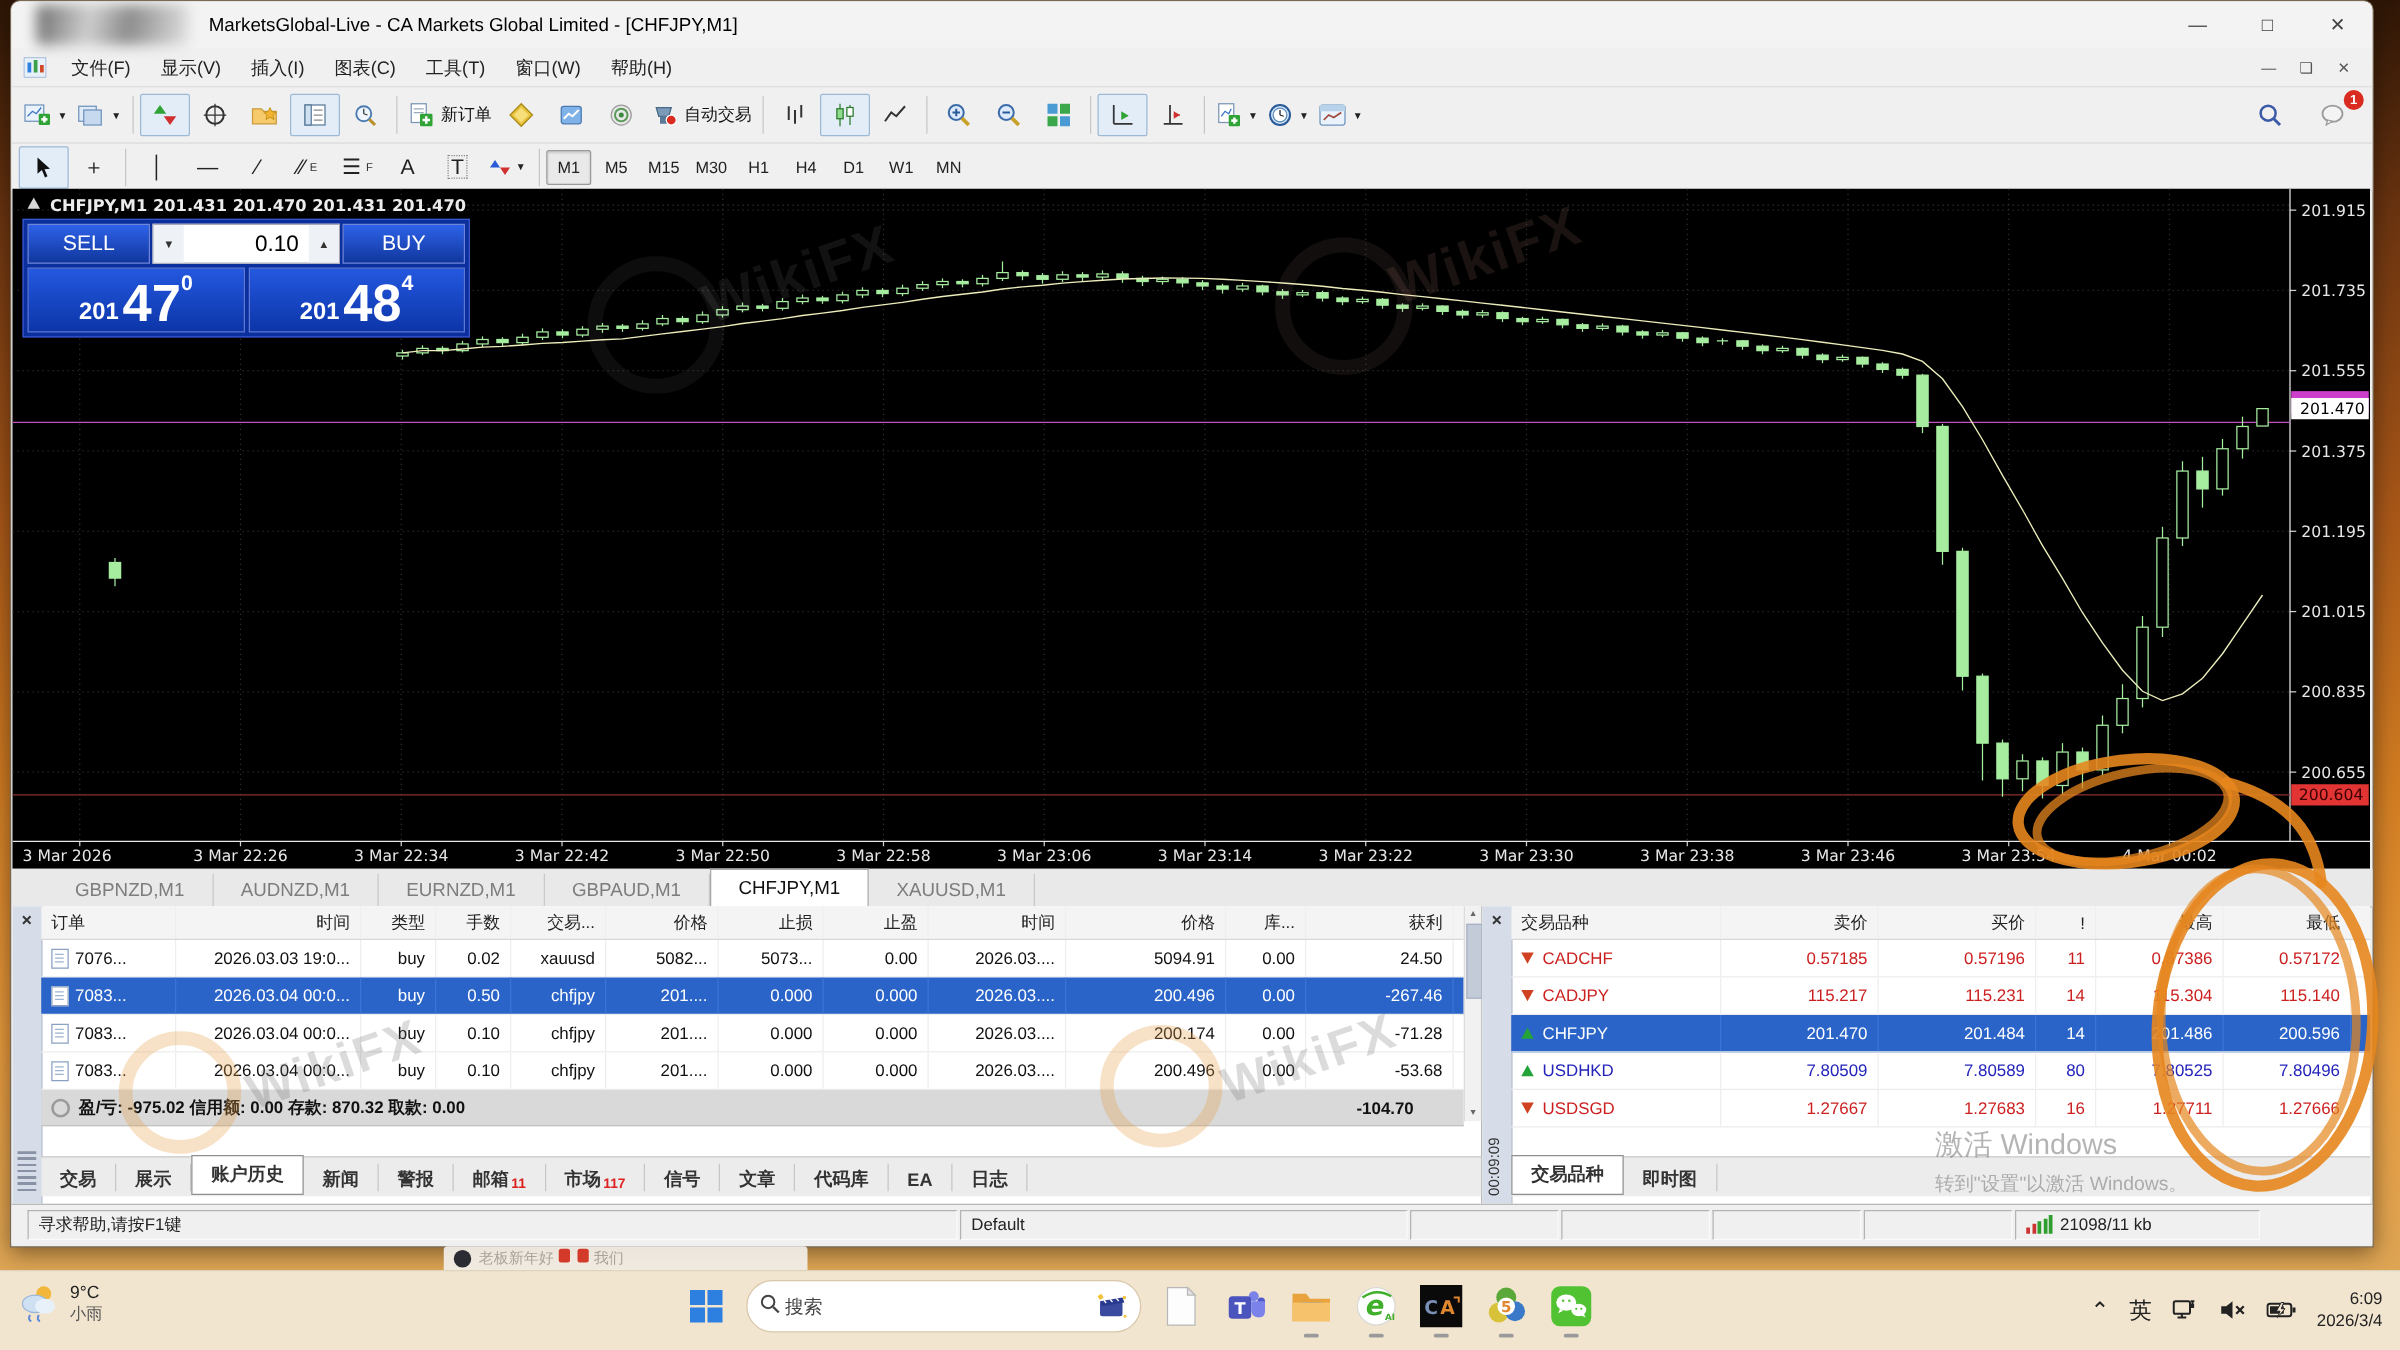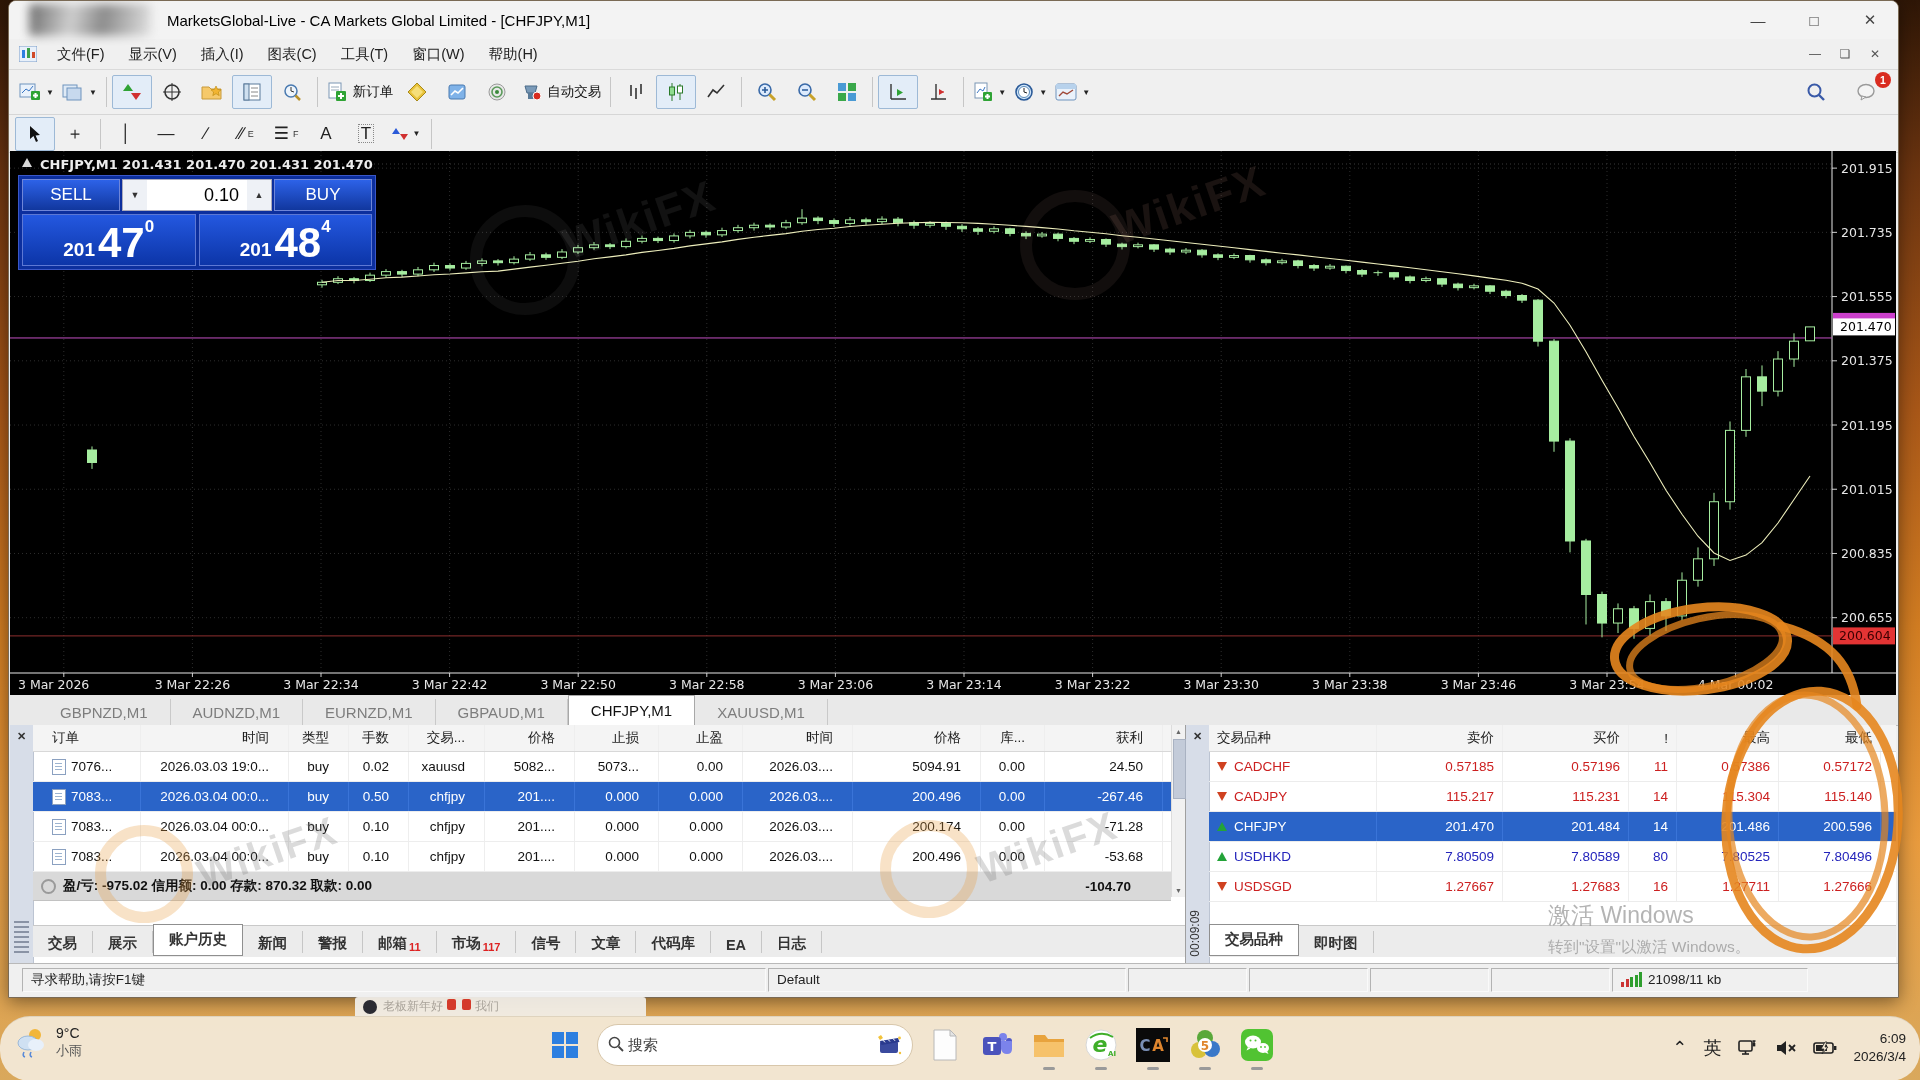"M1" div { html: none -> <div> <div>M1</div> <div>M5</div> <div>M15</div> <div>M30</div> <div>H1</div> <div>H4</div> <div>D1</div> <div>W1</div> <div>MN</div> </div> }
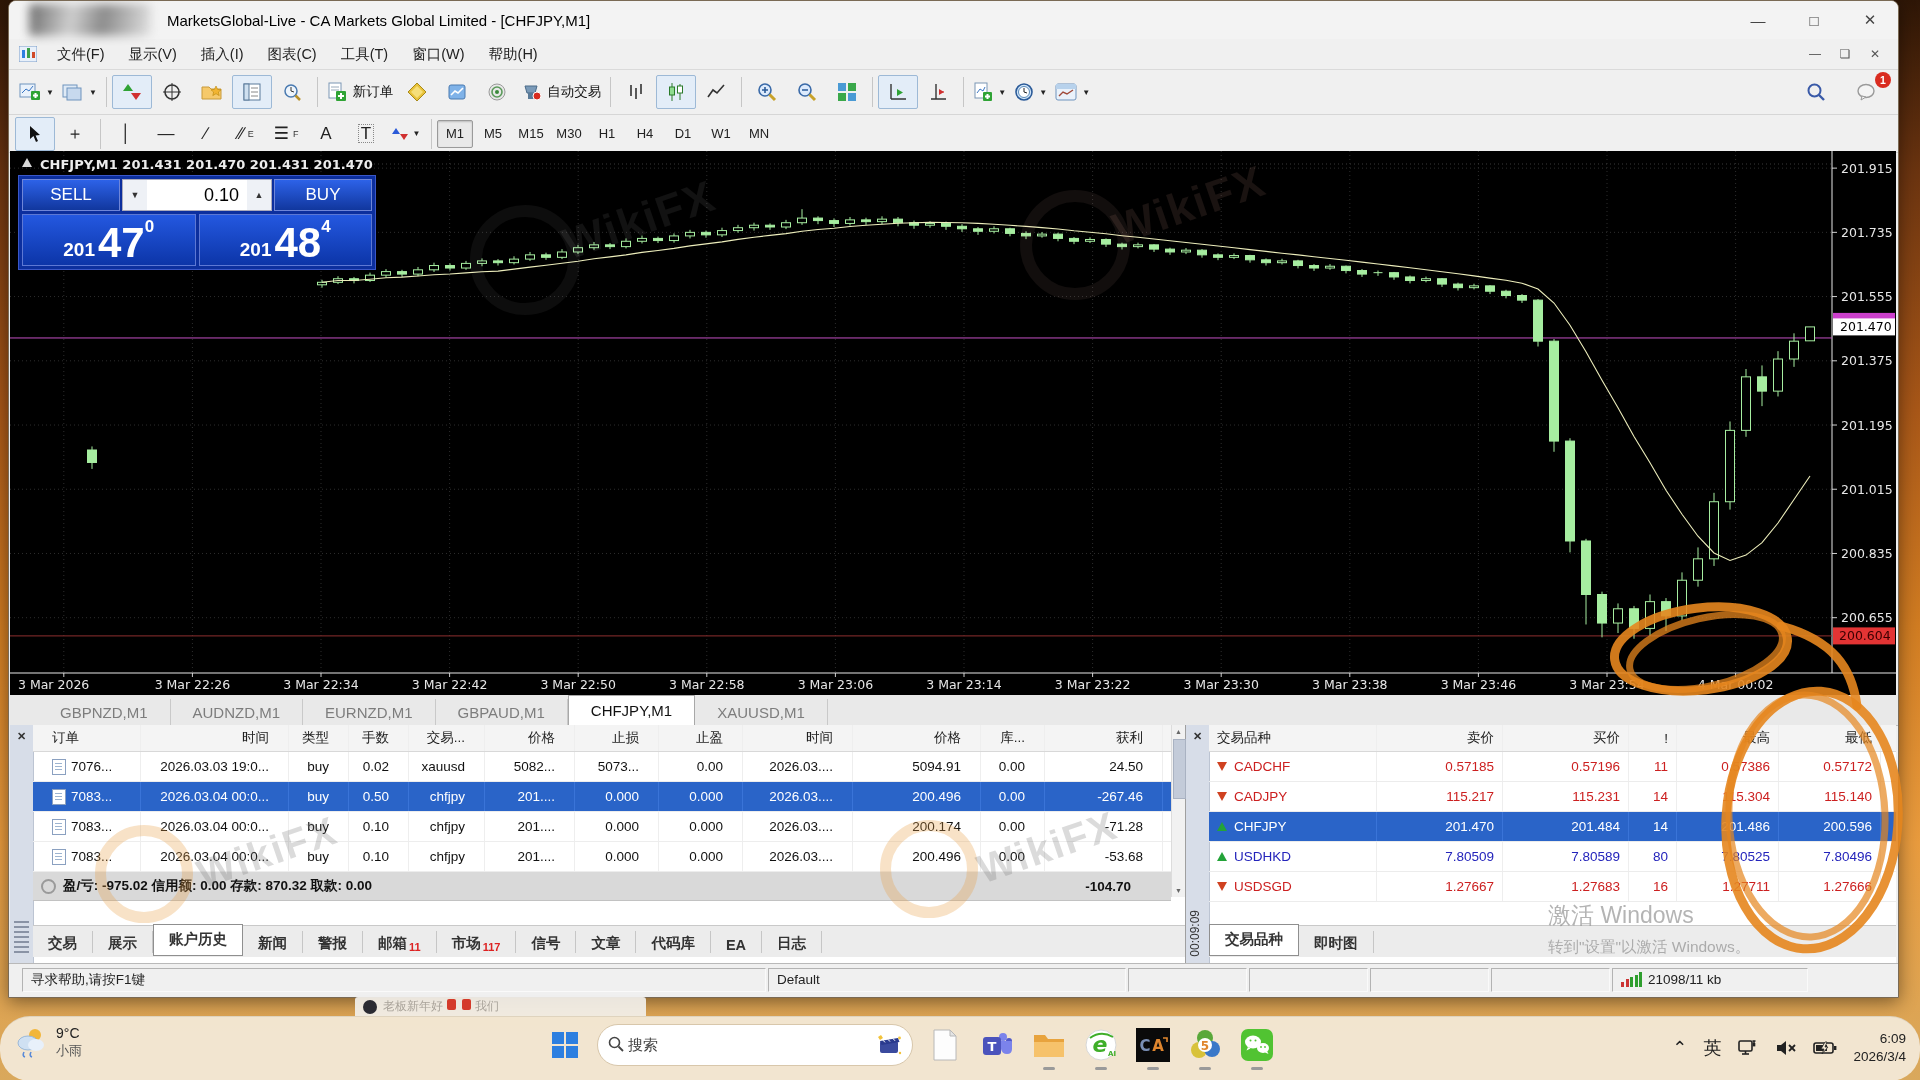"订单" .tcell { padding: 0 19px -> 0 8px }
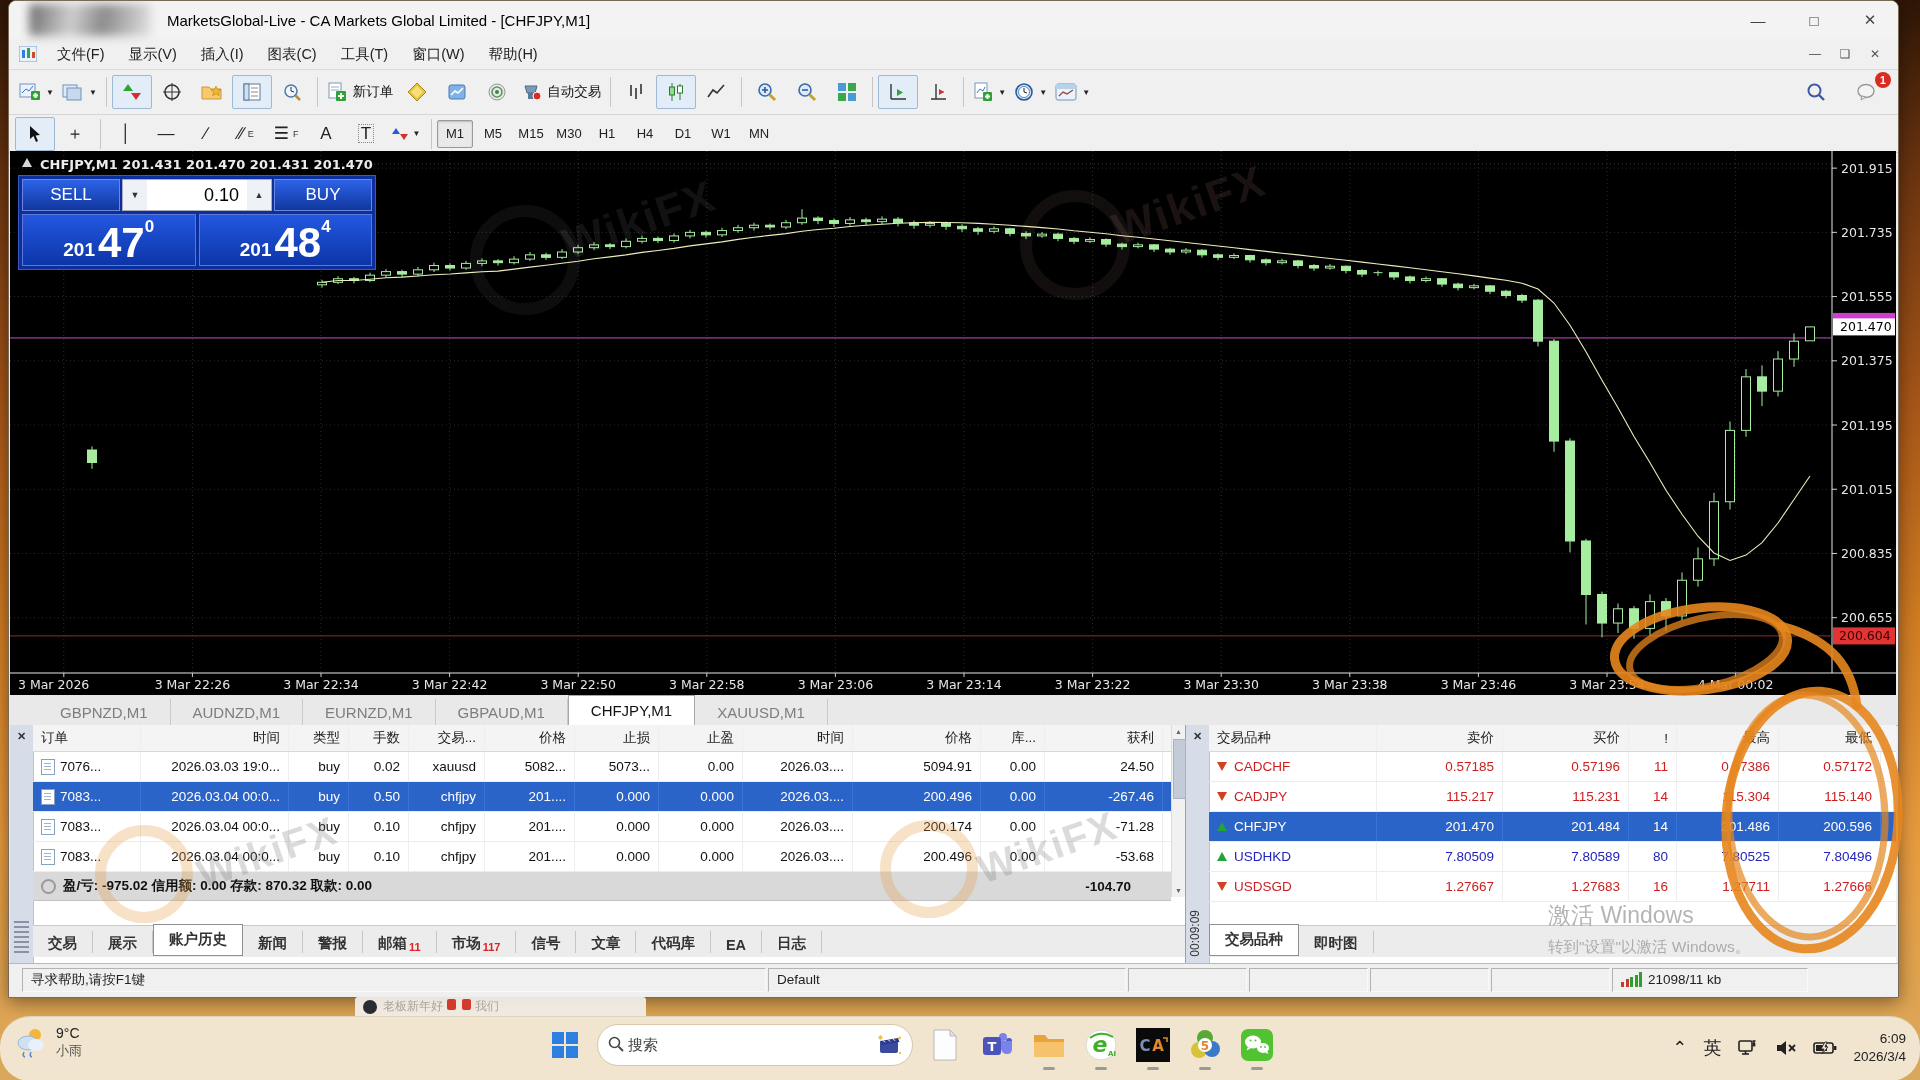"9°C" #taskbar { border-radius: 30px -> none }
